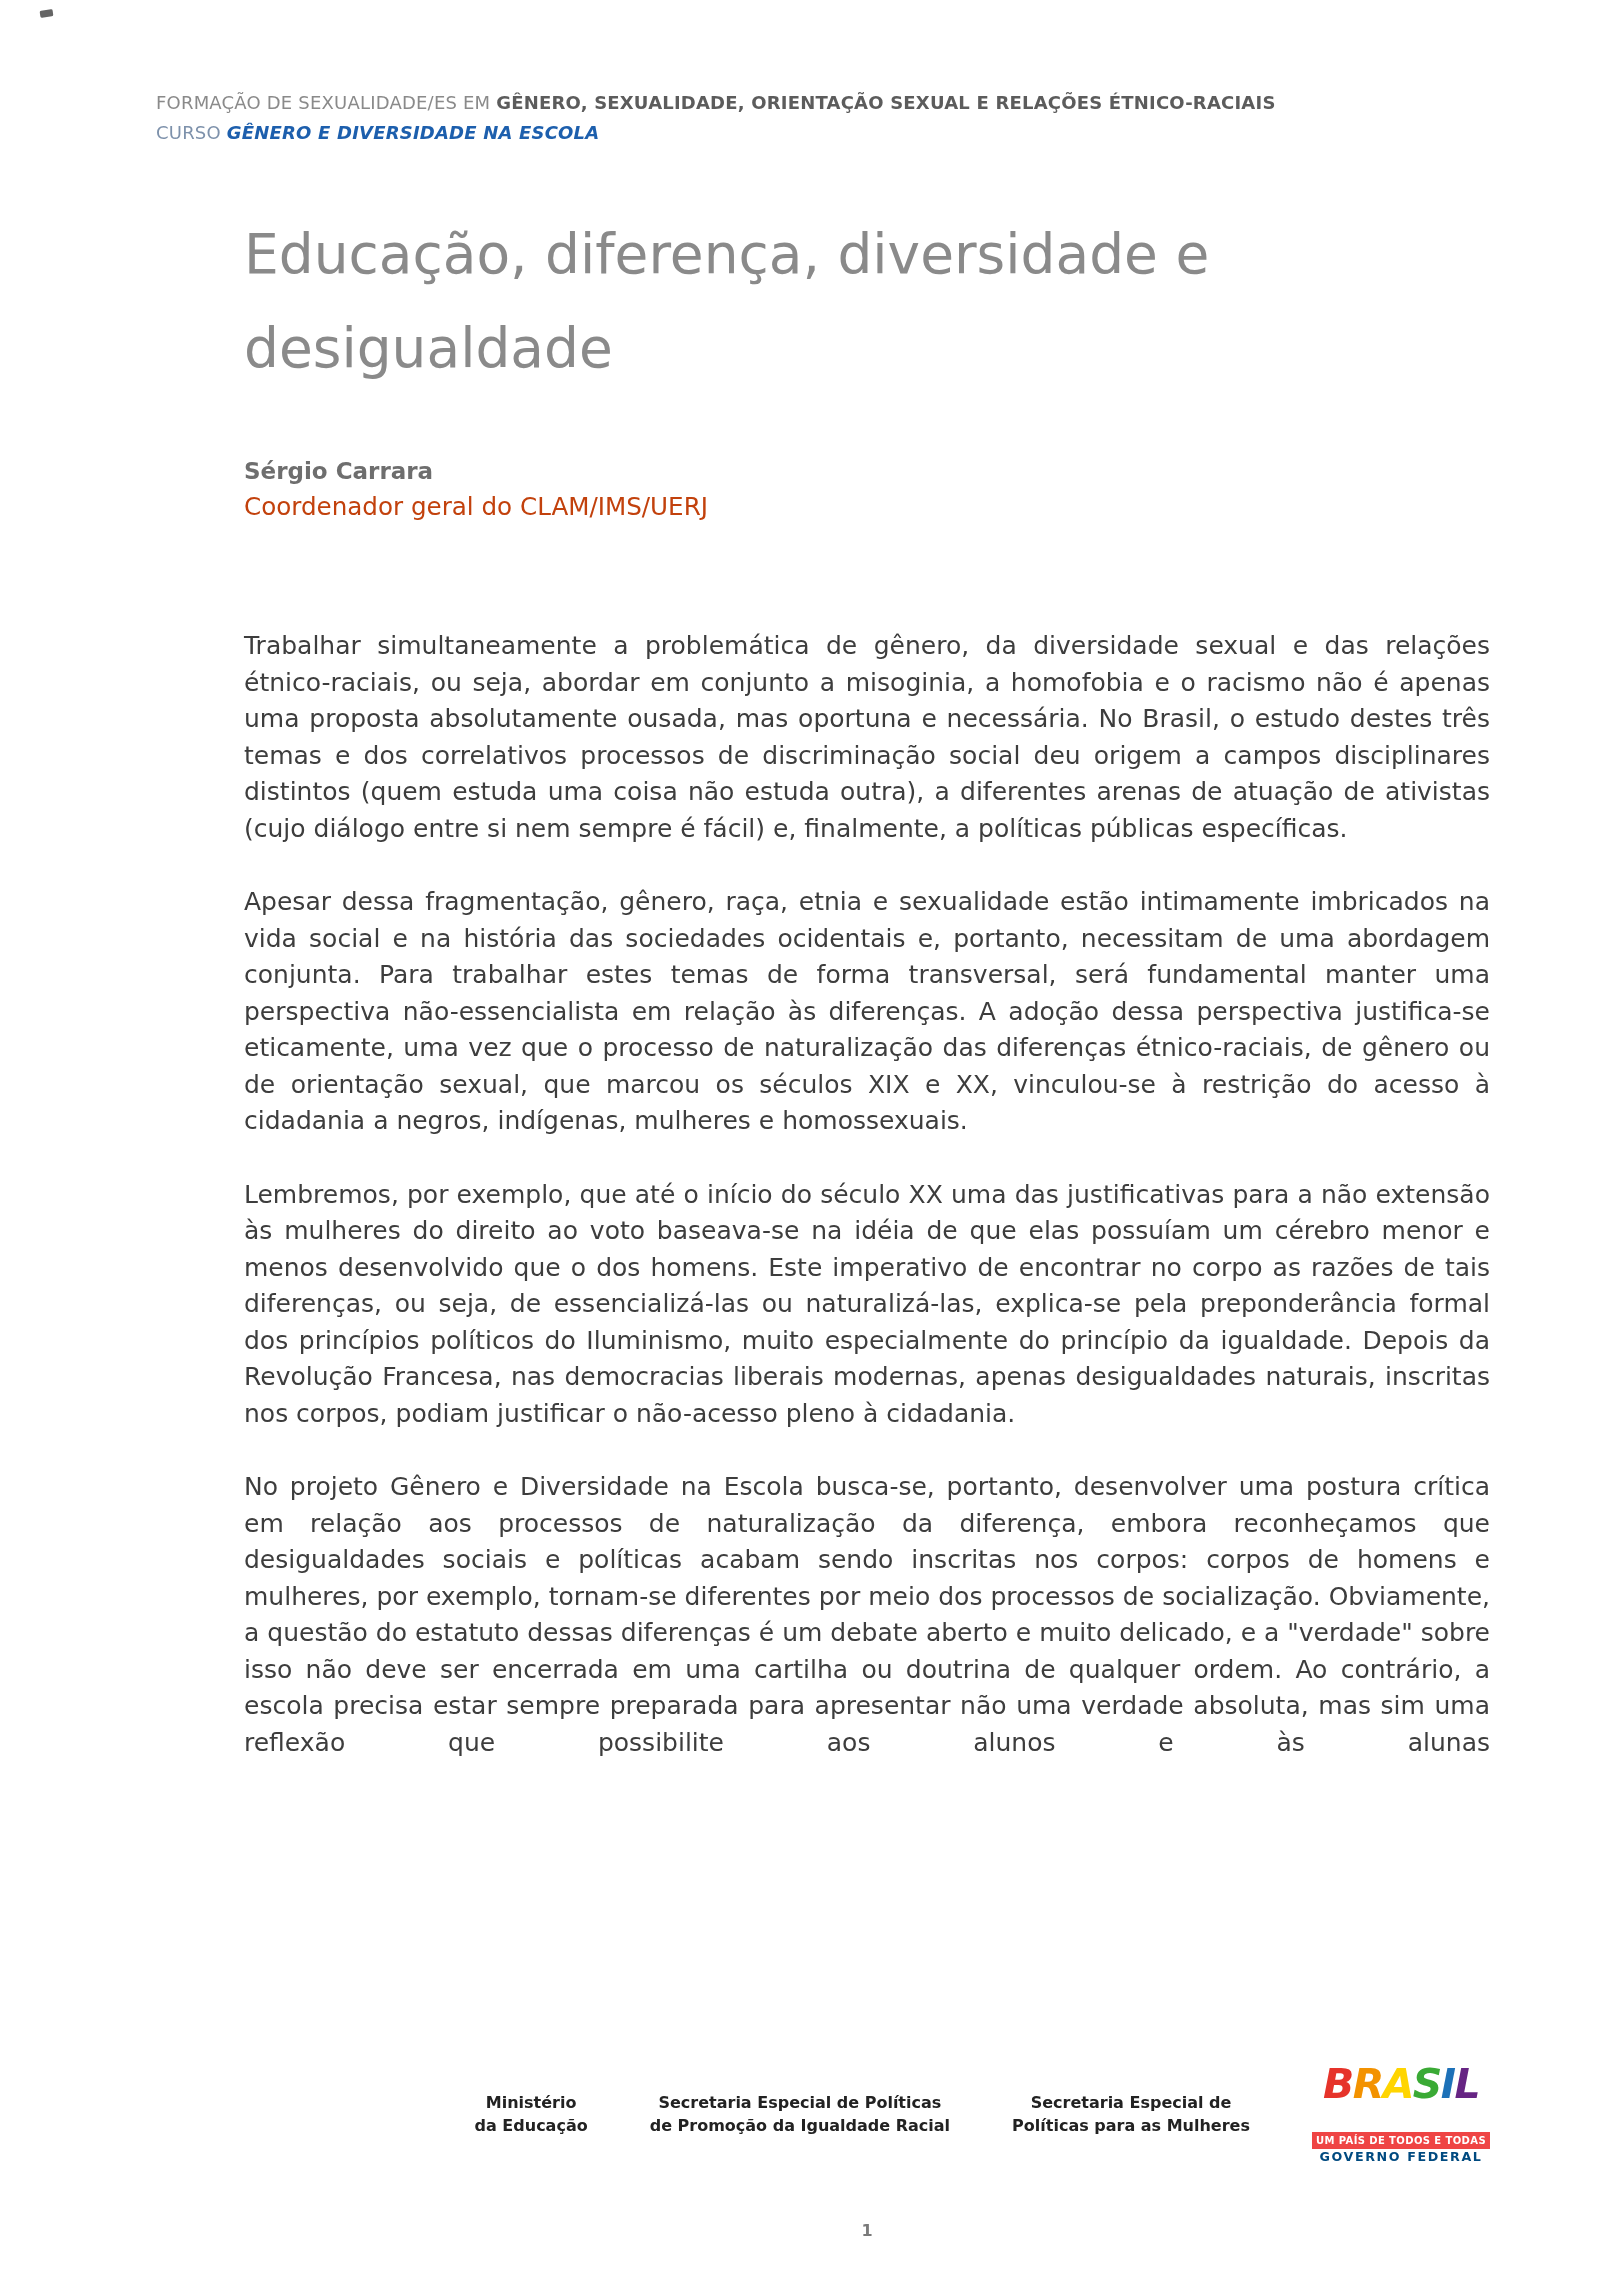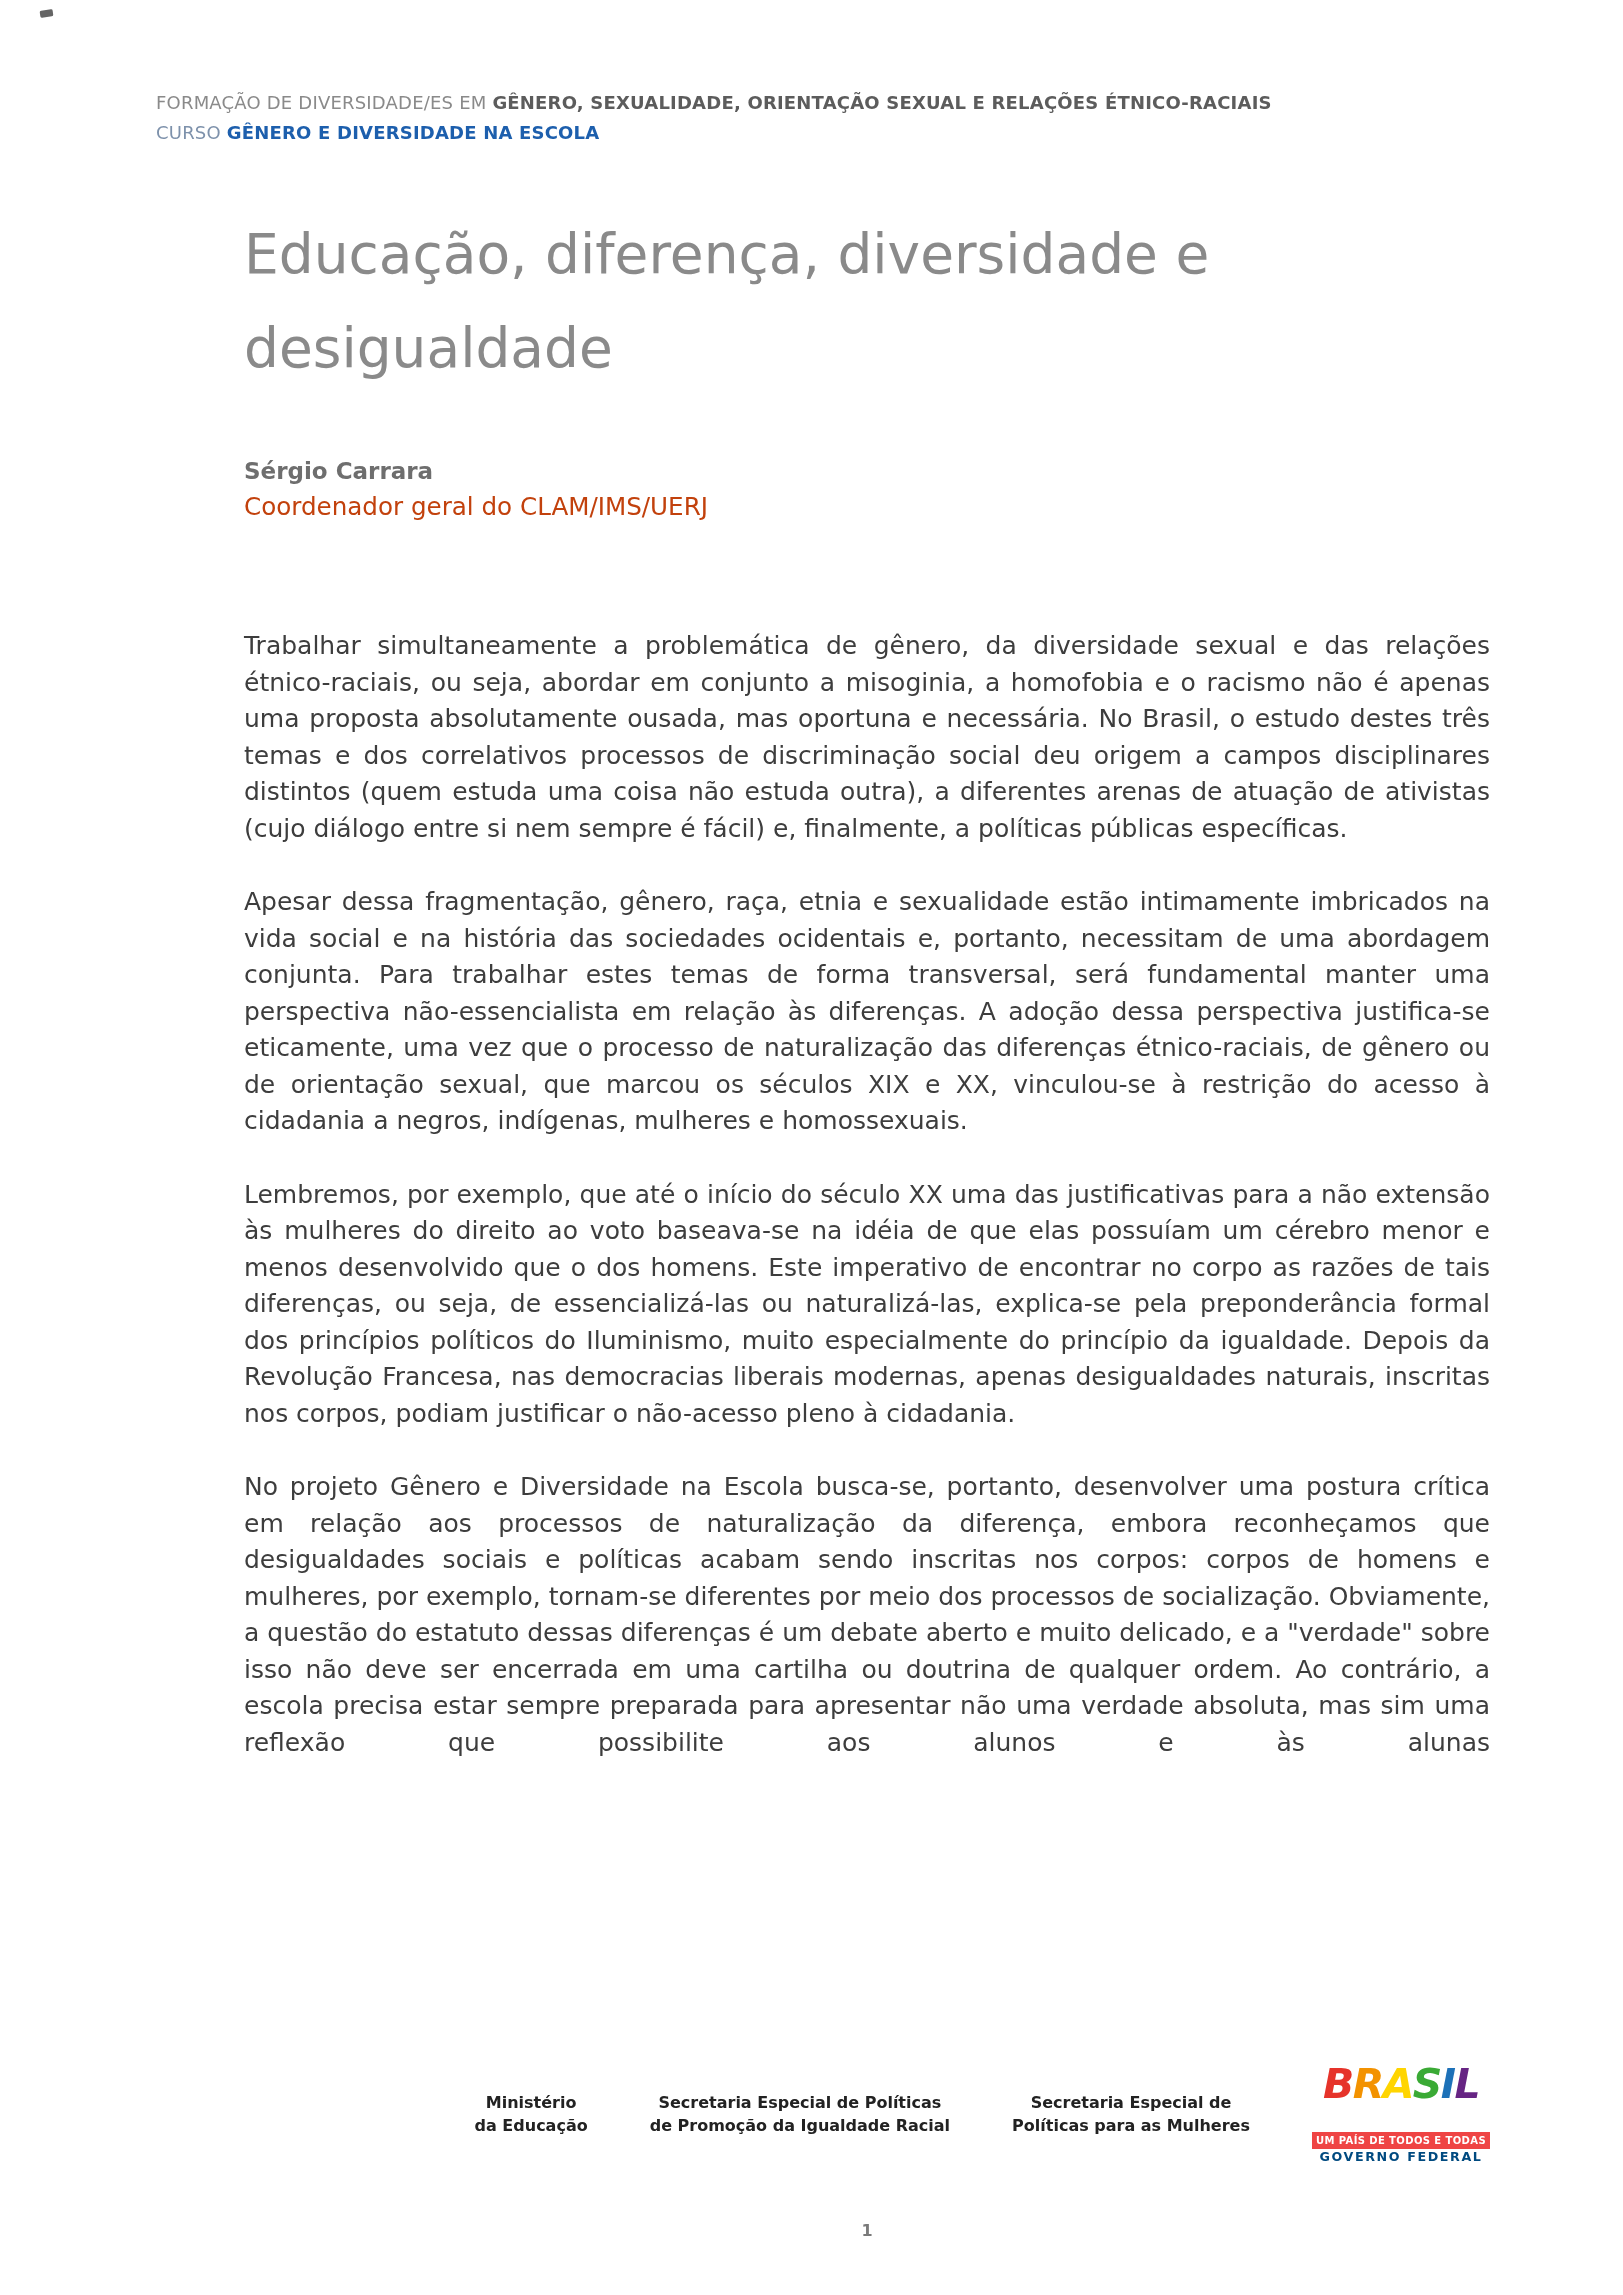"FORMAÇÃO DE DIVERSIDADE/ES EM" span { text: DIVERSIDADE/ES -> SEXUALIDADE/ES }
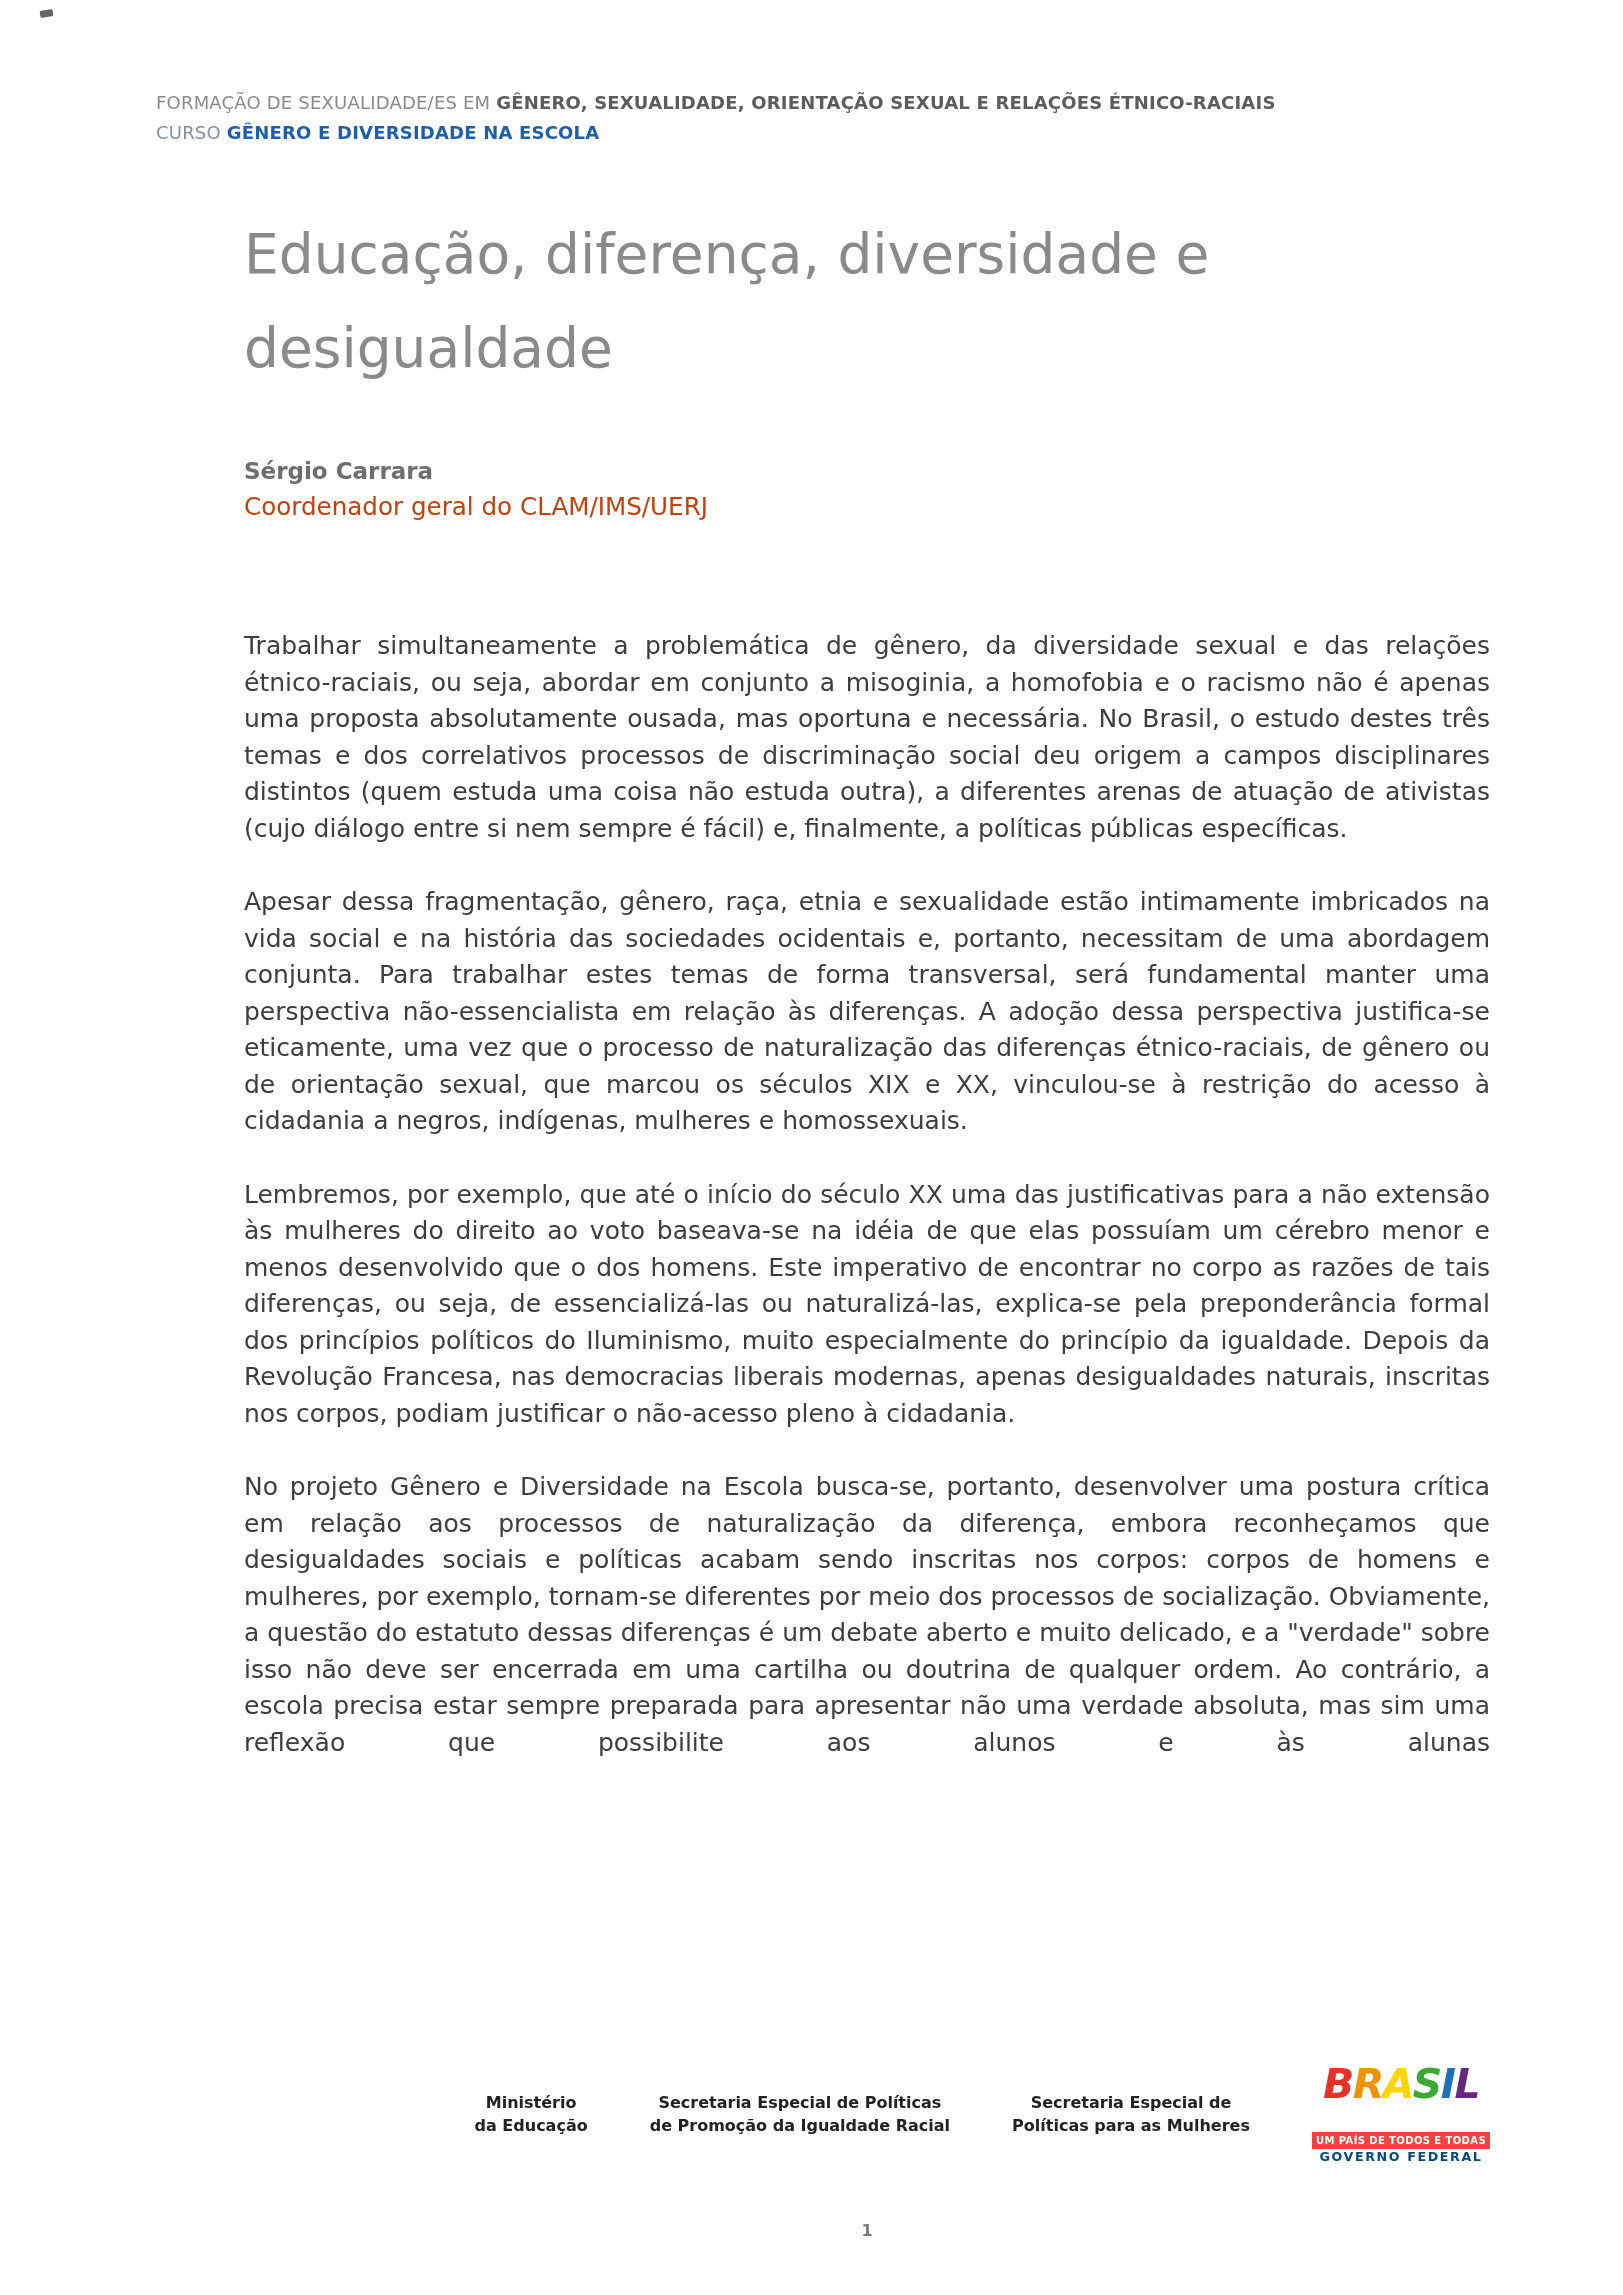"GÊNERO E DIVERSIDADE NA ESCOLA" .h-line2 .strong { font-style: none -> italic }
